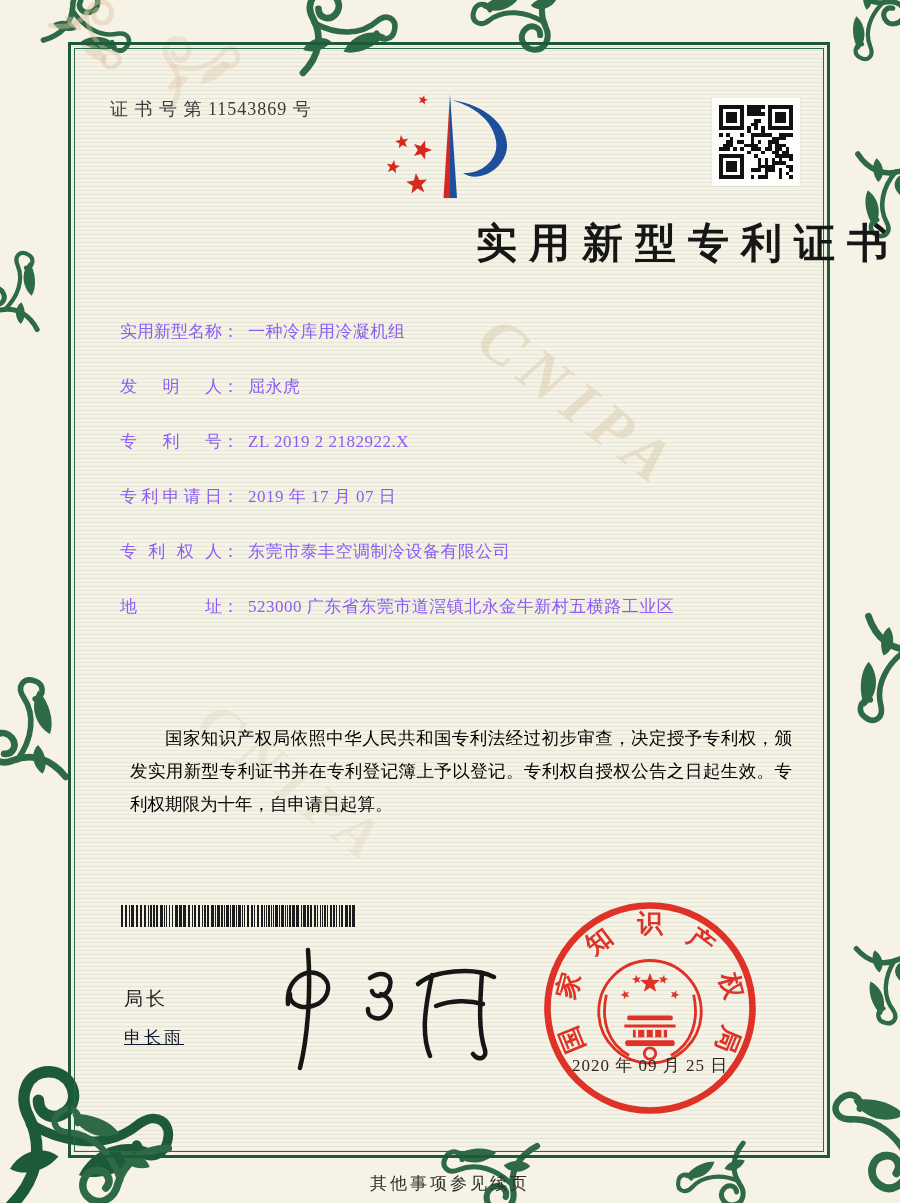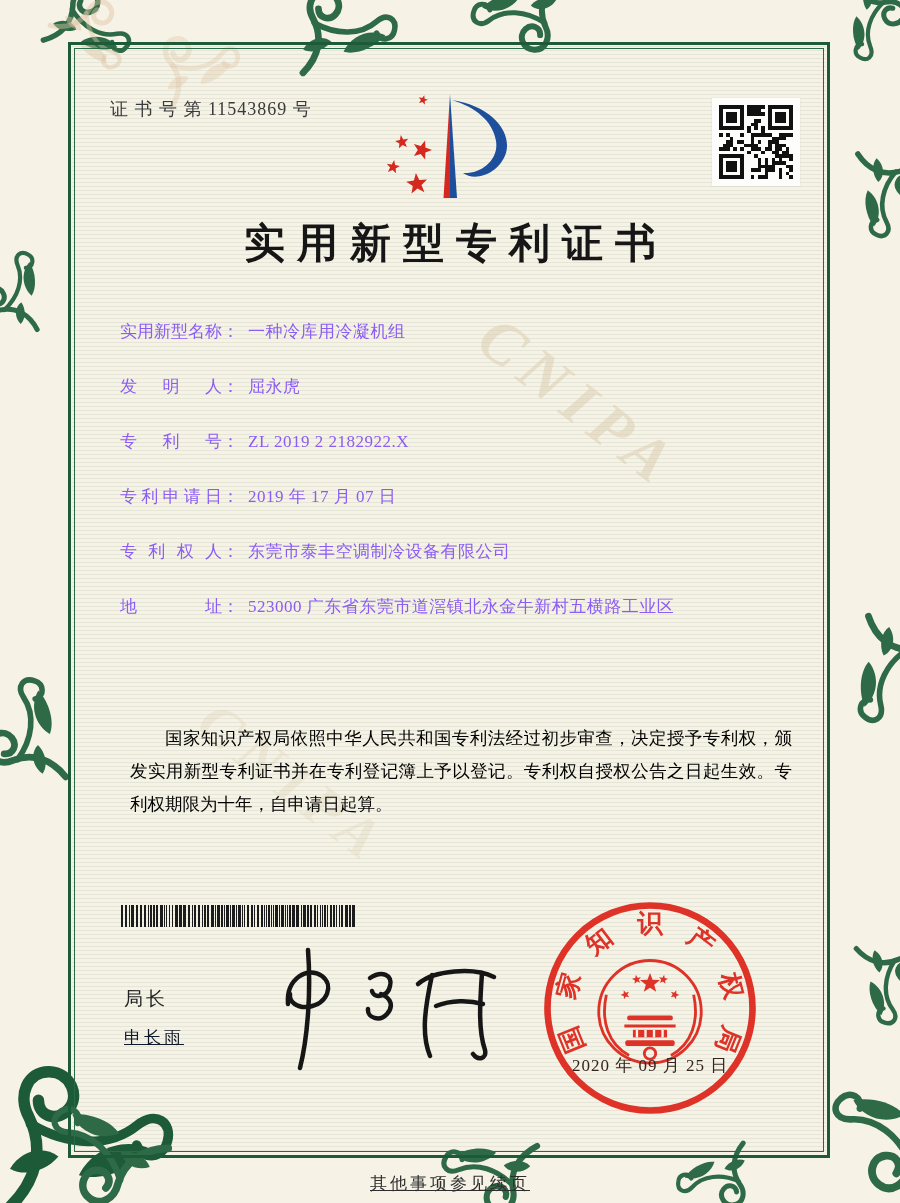"实用新型专利证书" .title { text-align: center -> right }
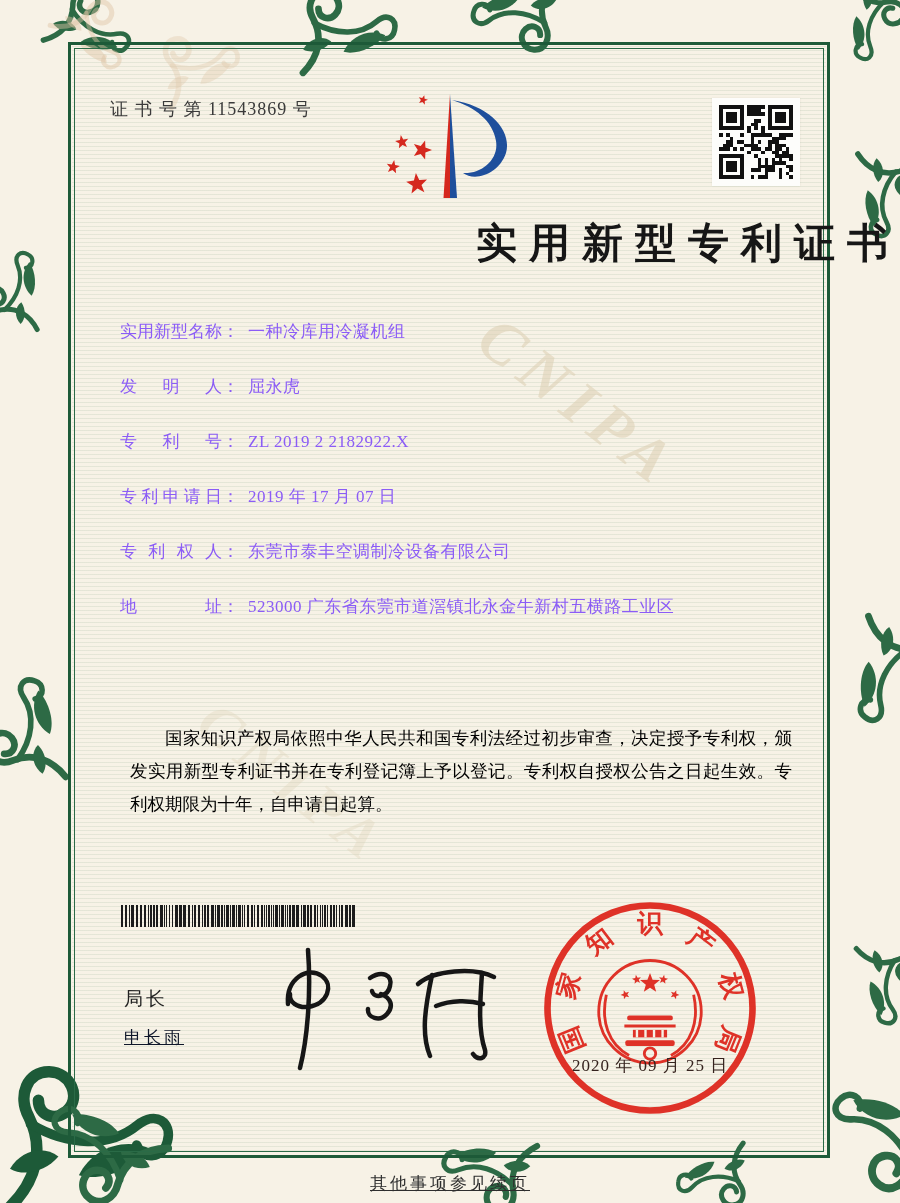"其他事项参见续页" .continuation { text-decoration: underline -> none }
